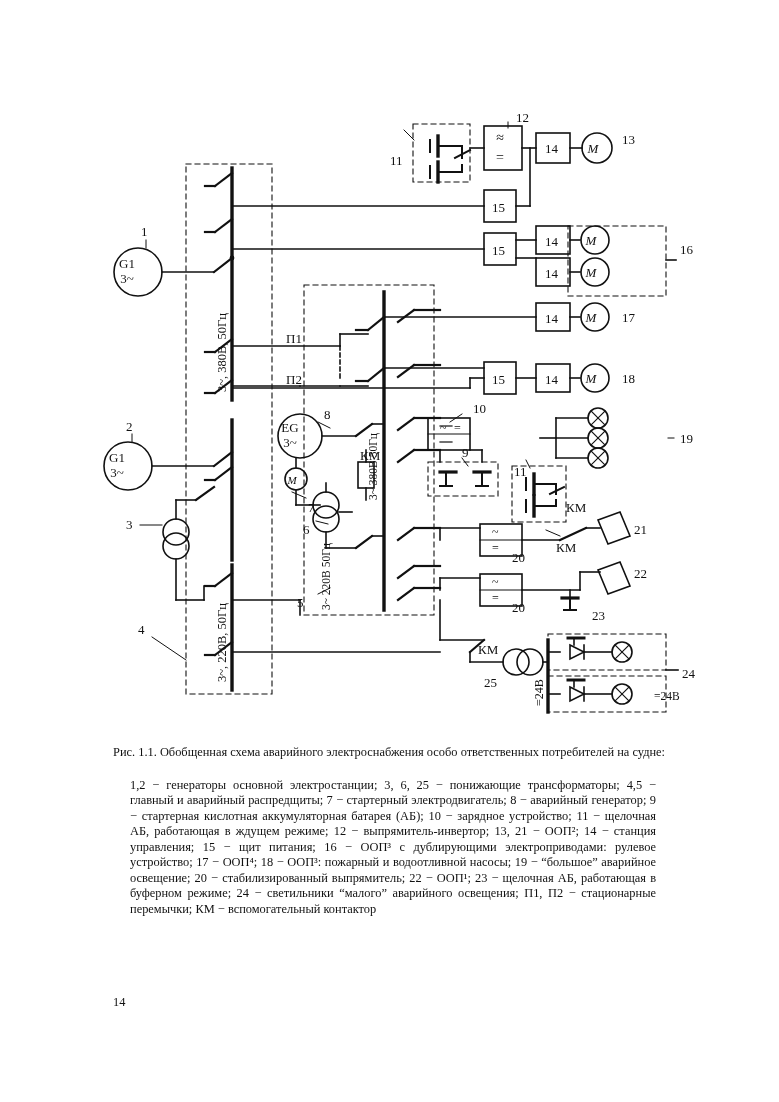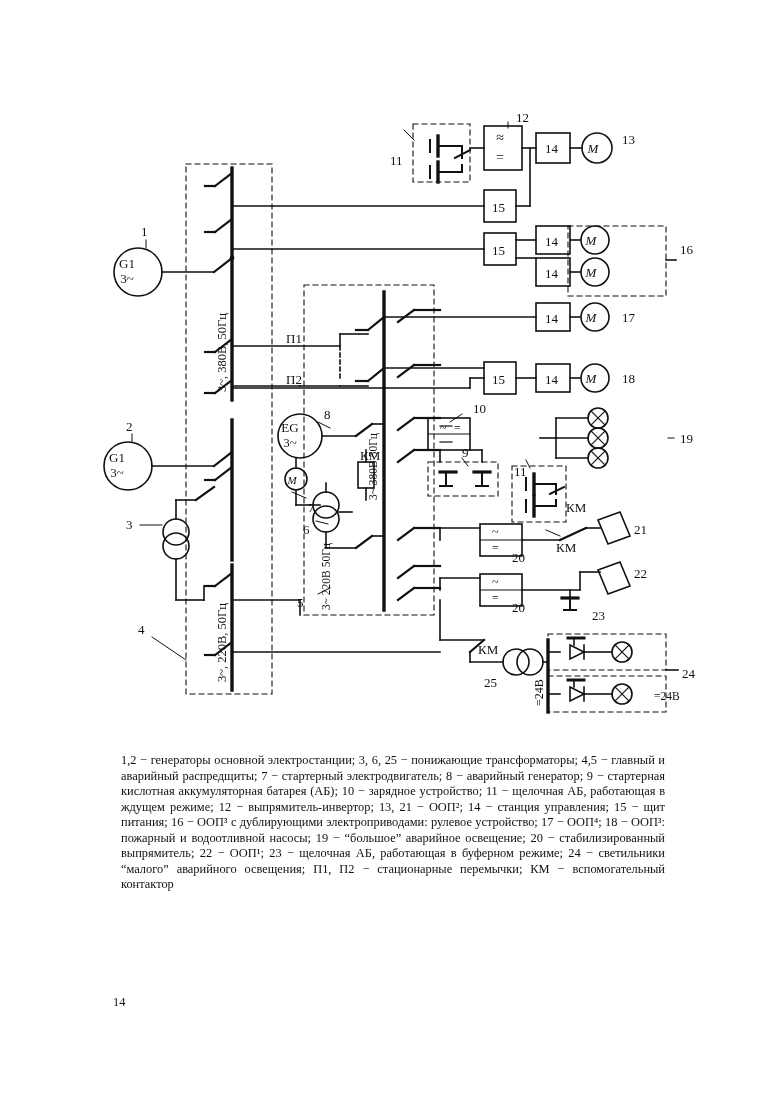"Рис. 1.1. Обобщенная схема аварийного" p.ttl { html: none -> <p>Рис. 1.1. Обобщенная схема аварийного электроснабжения особо ответственных потребителей на судне:</p> }
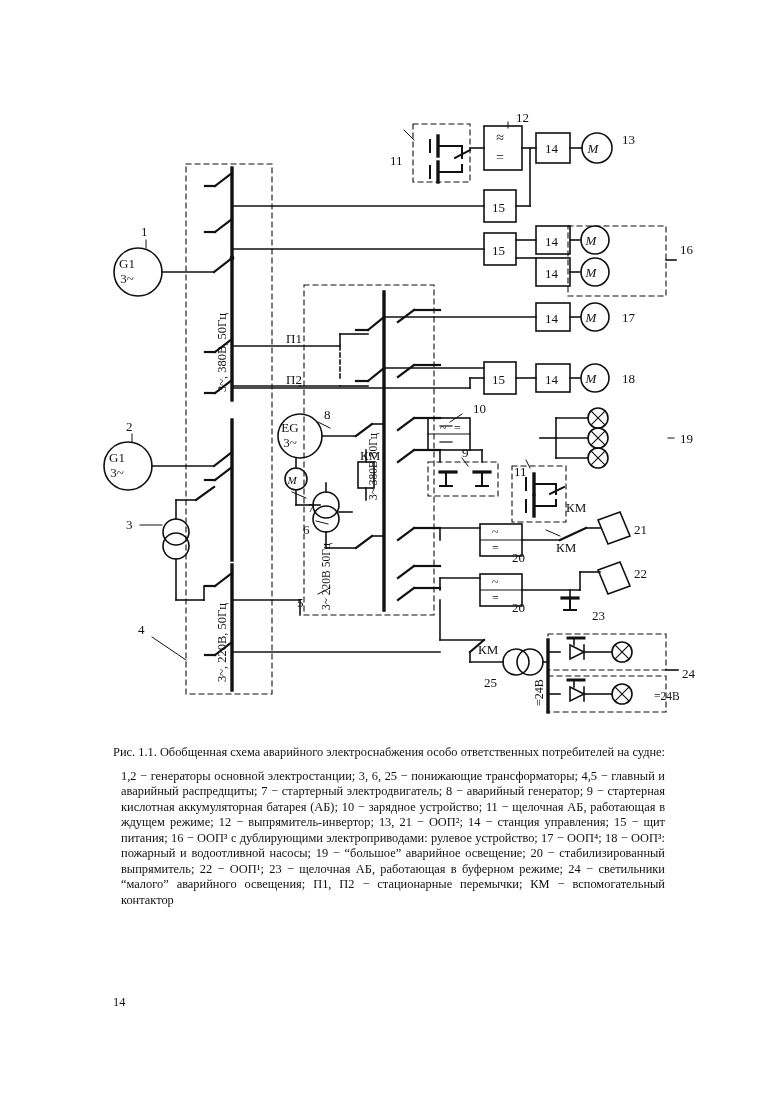"1,2 − генераторы основной" #caption .body { margin: 8px -> 17px }
